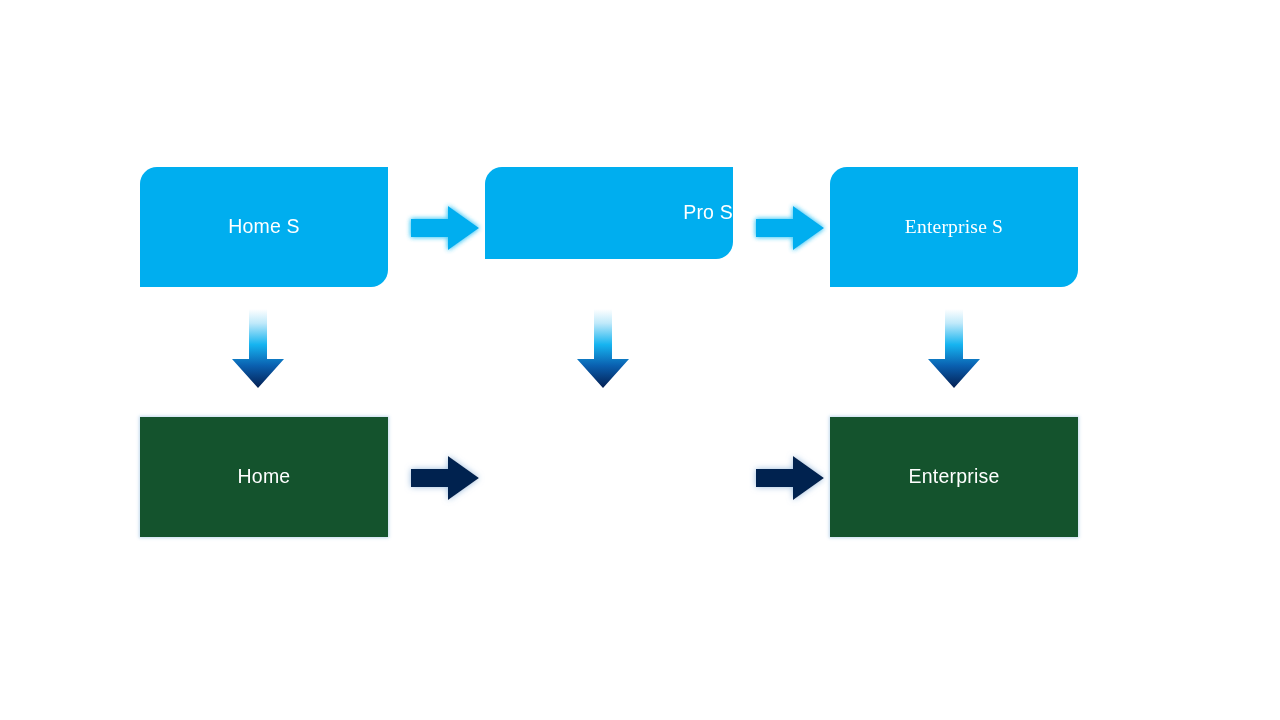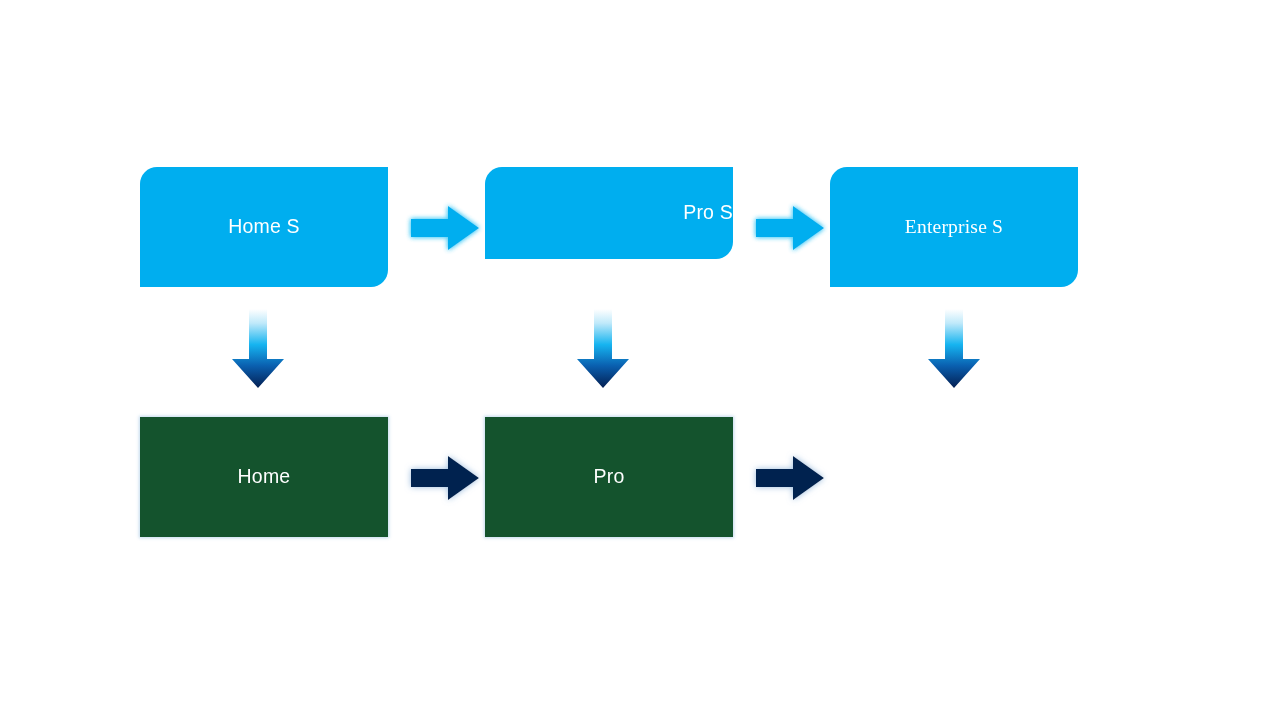"Pro" div.node { html: <div> <span>Pro</span> </div> -> none }
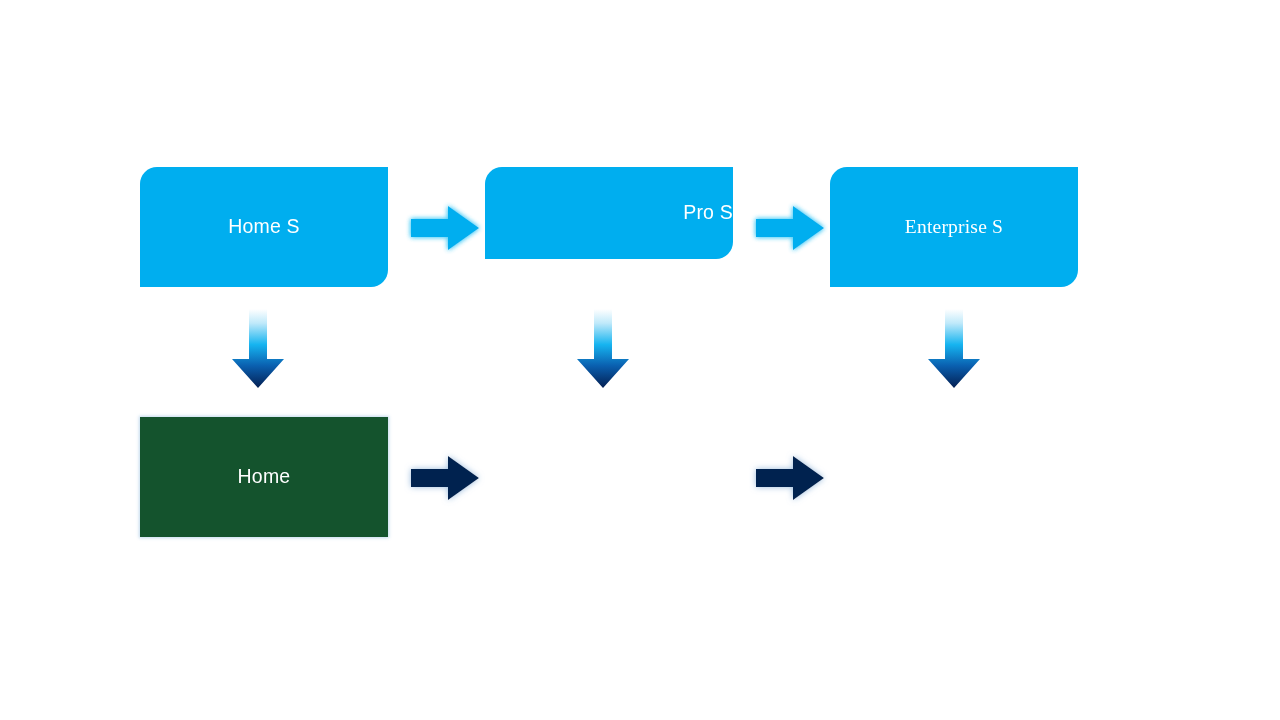"Enterprise" div.node { html: none -> <div> <span>Enterprise</span> </div> }
